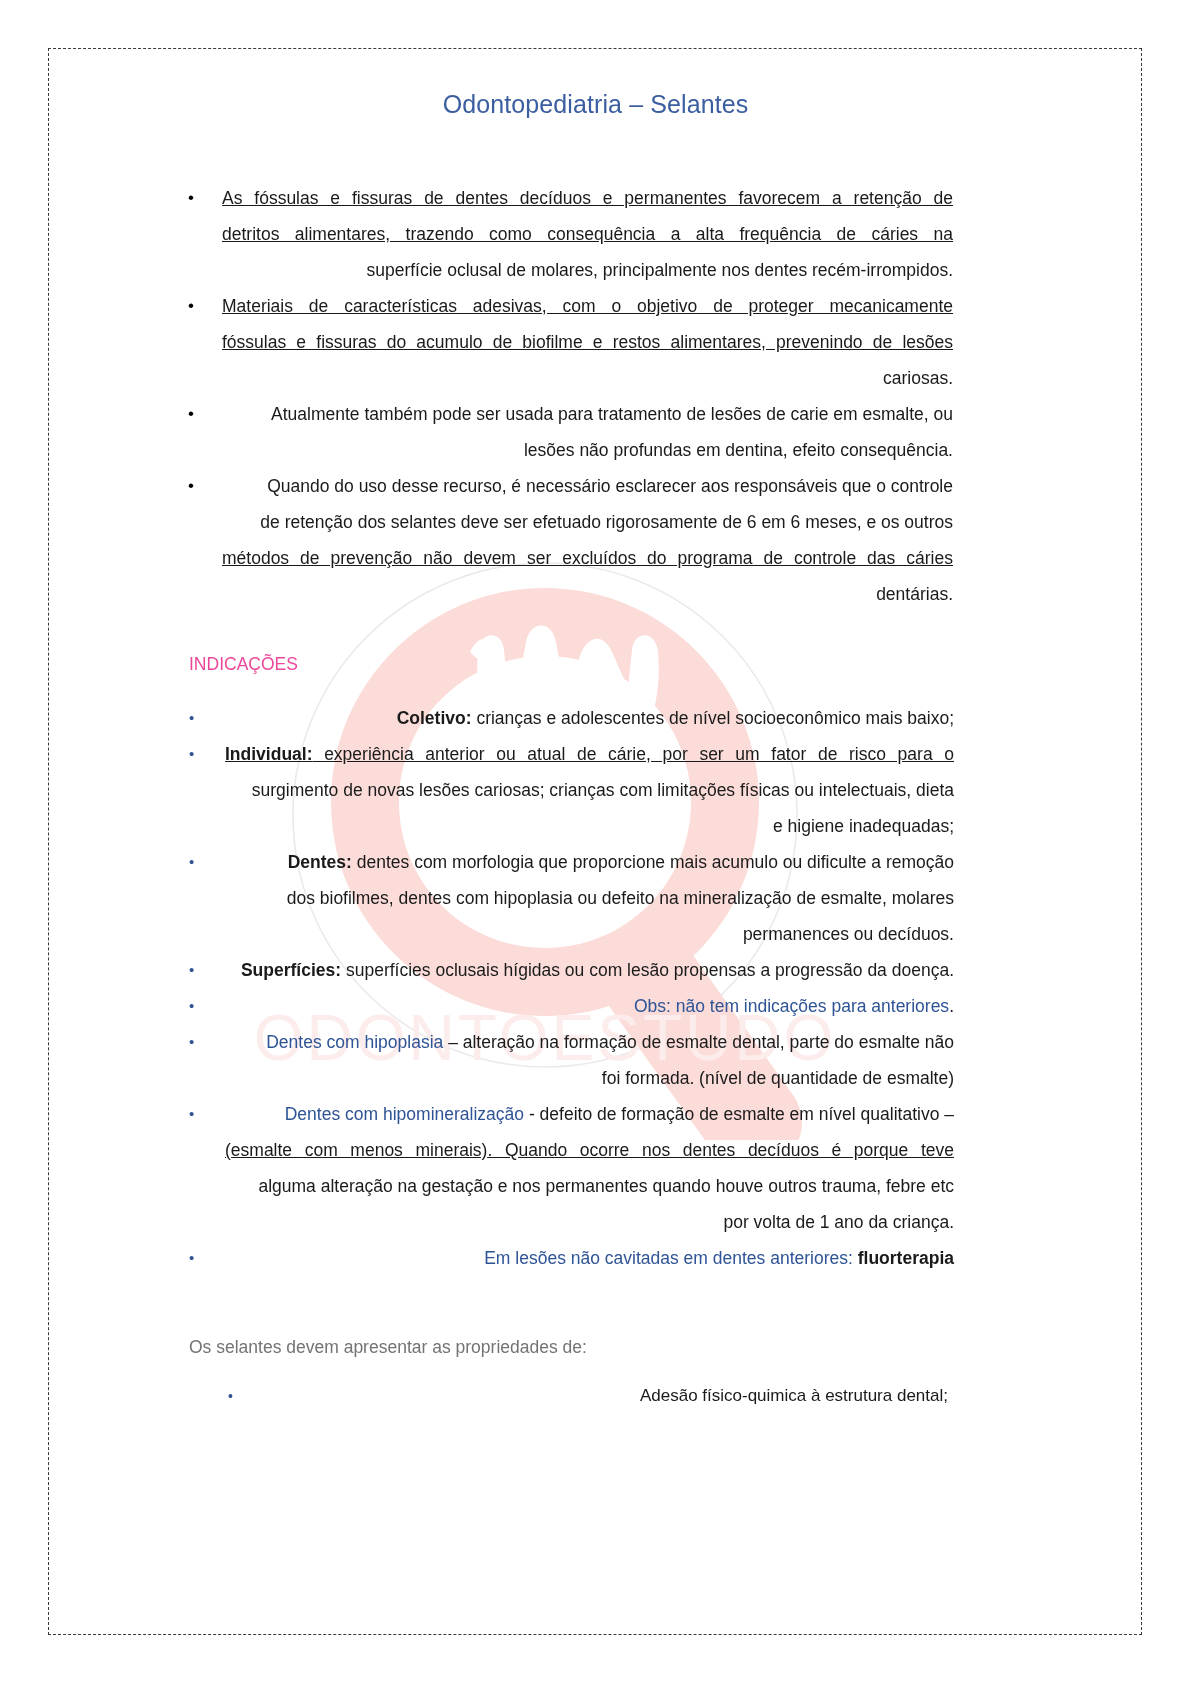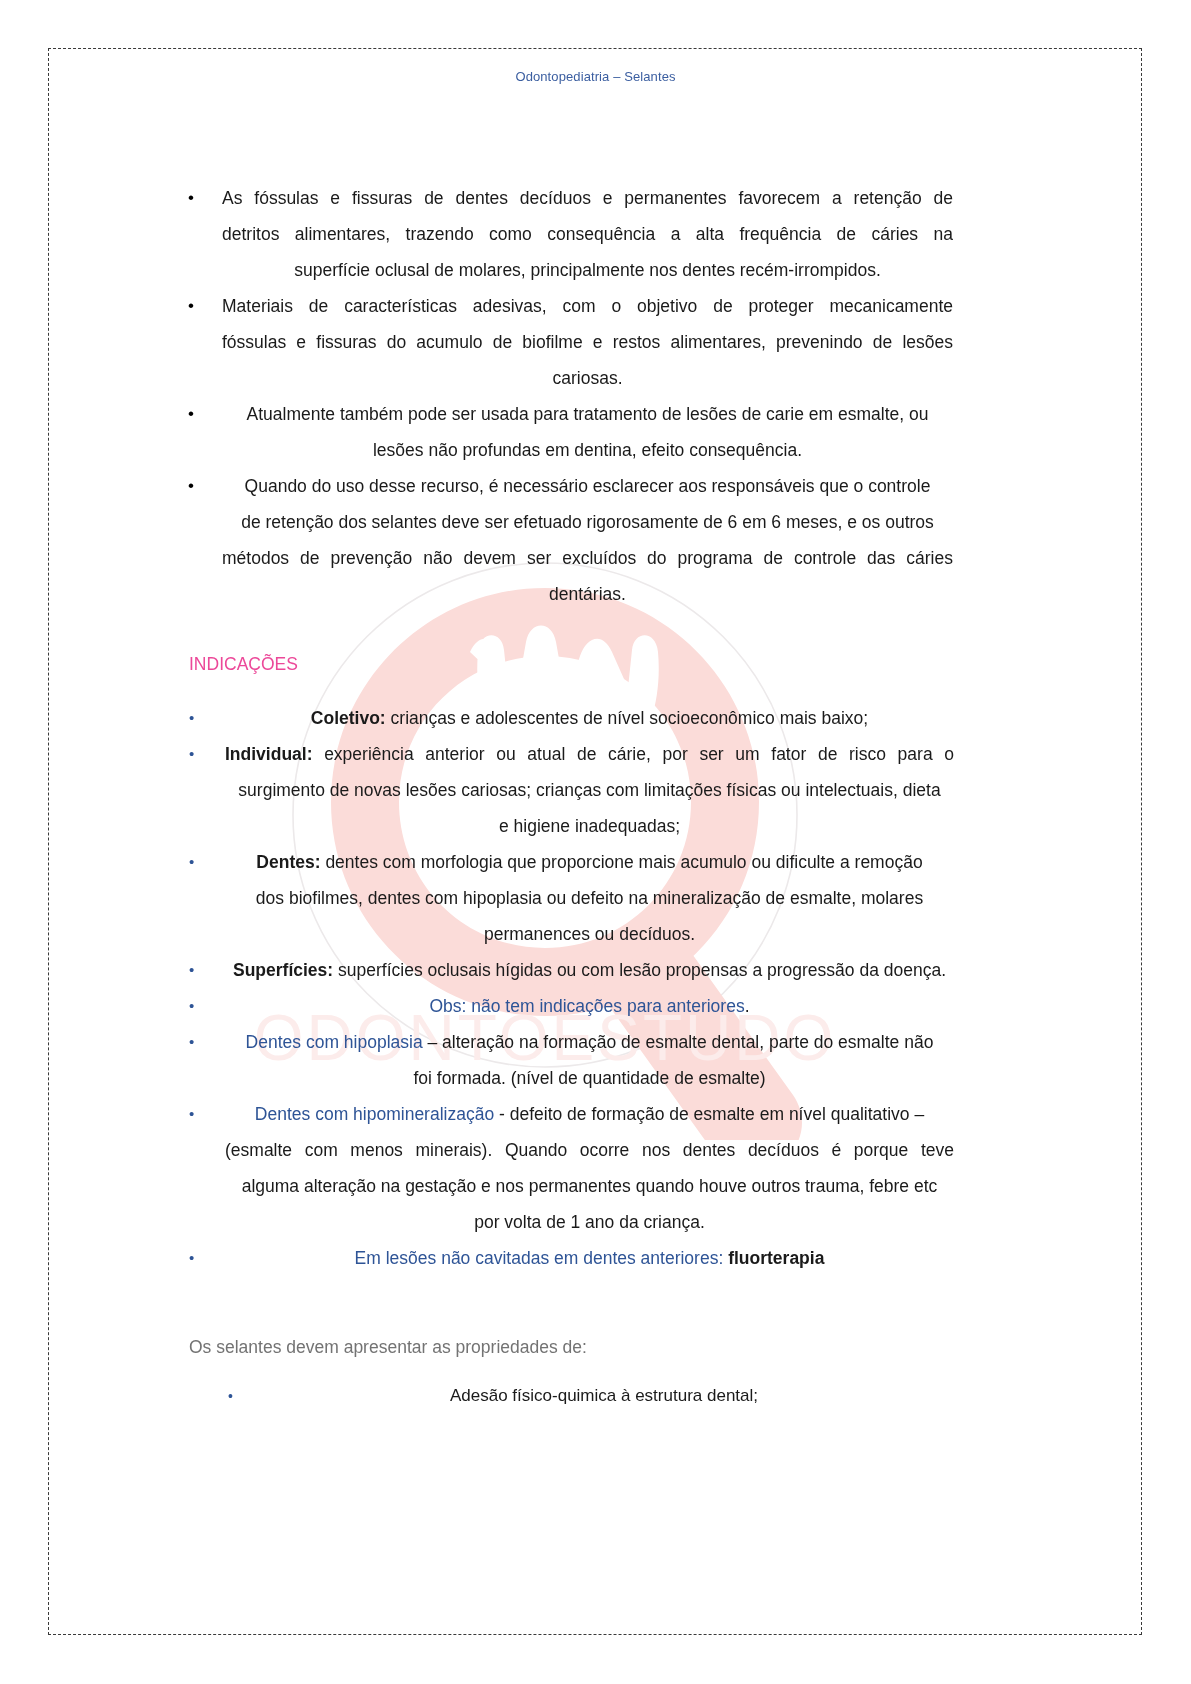"Odontopediatria – Selantes" .doc-title { font-size: 13px -> 25px; padding-top: 64px -> 91px }
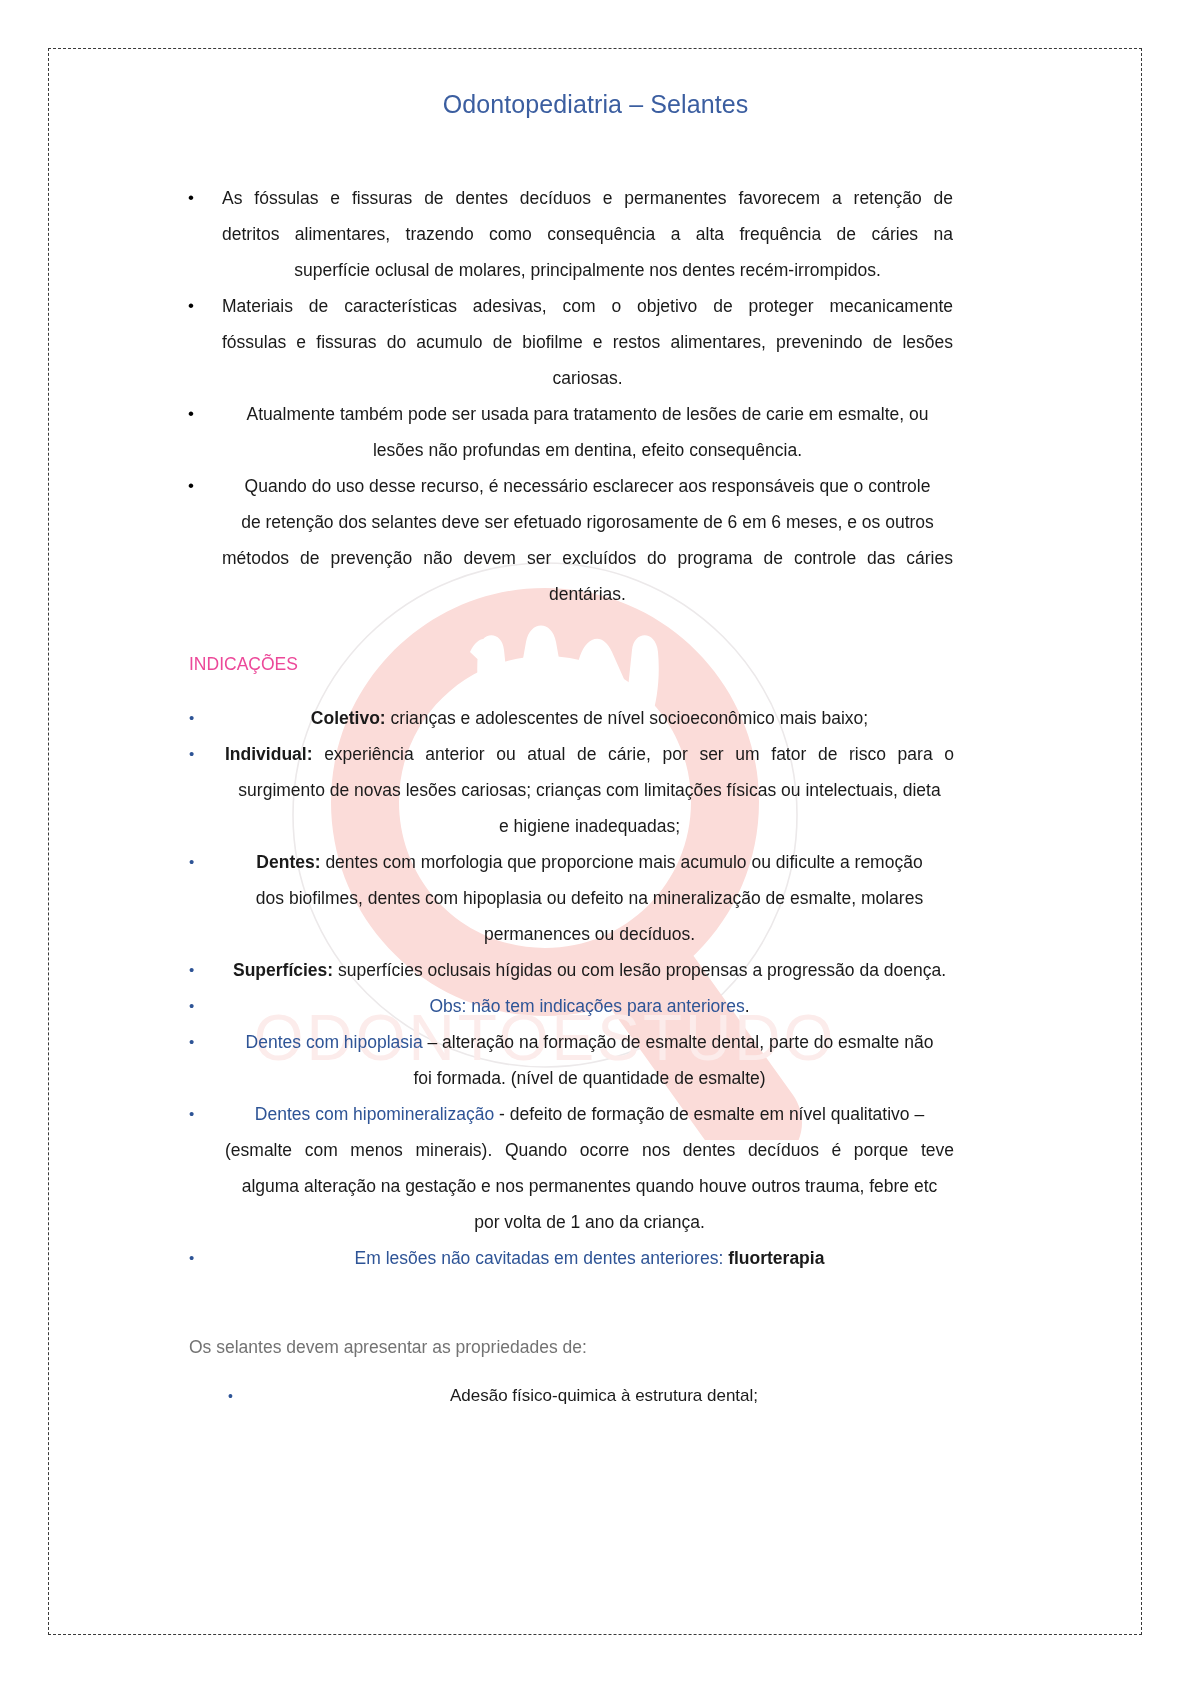"As fóssulas e fissuras de" .txt > .line.j { text-decoration: none -> underline }
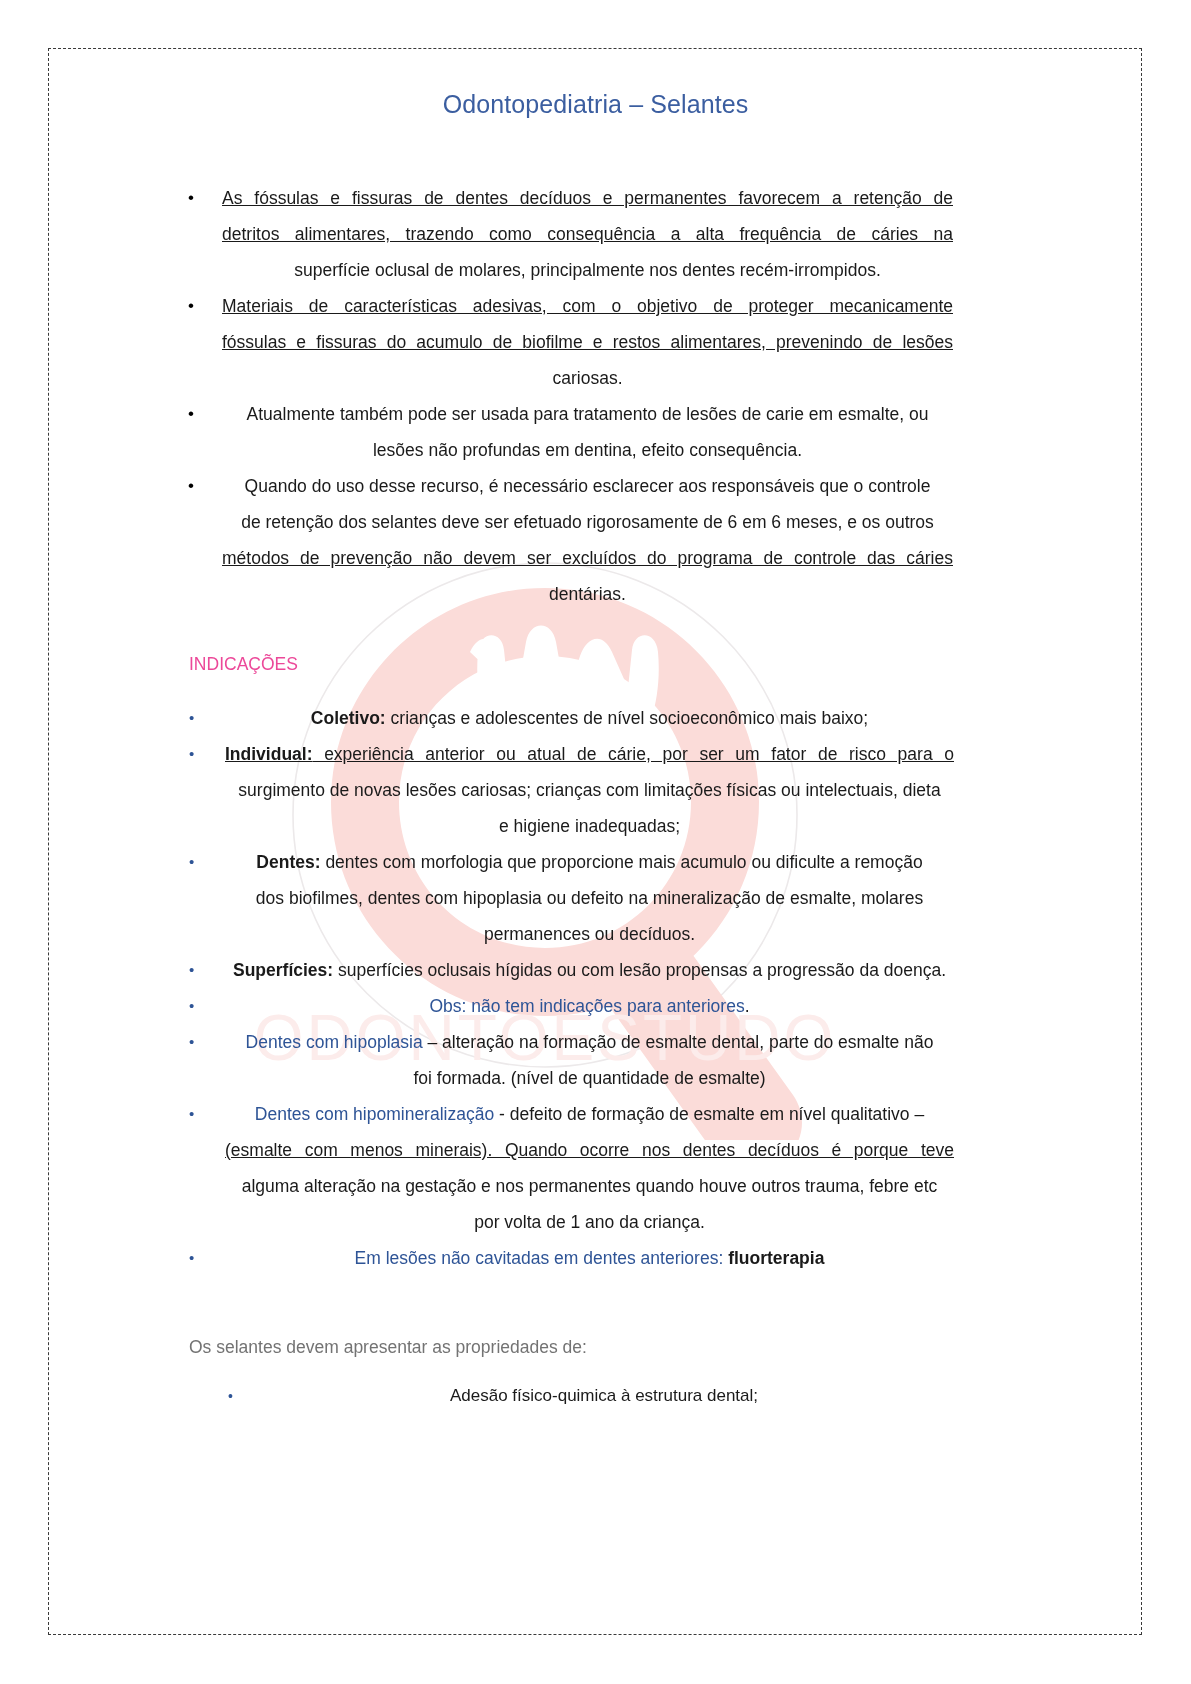"superfície oclusal de molares," .txt > .line.l { text-align: center -> right }
